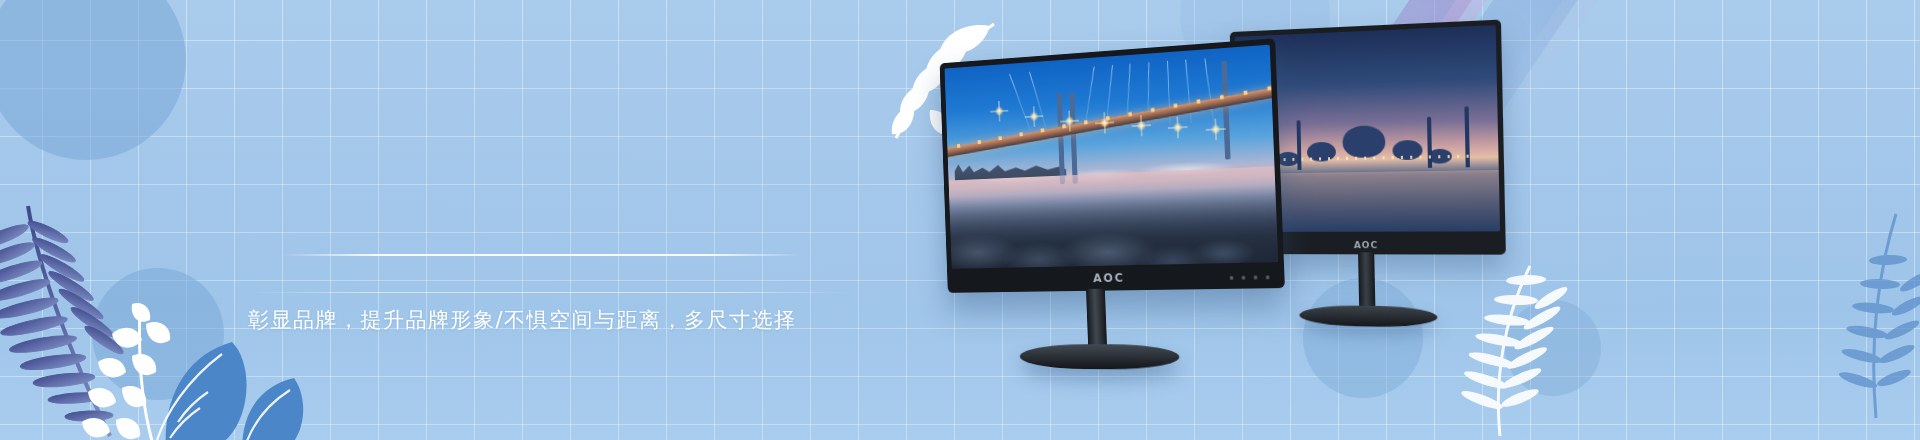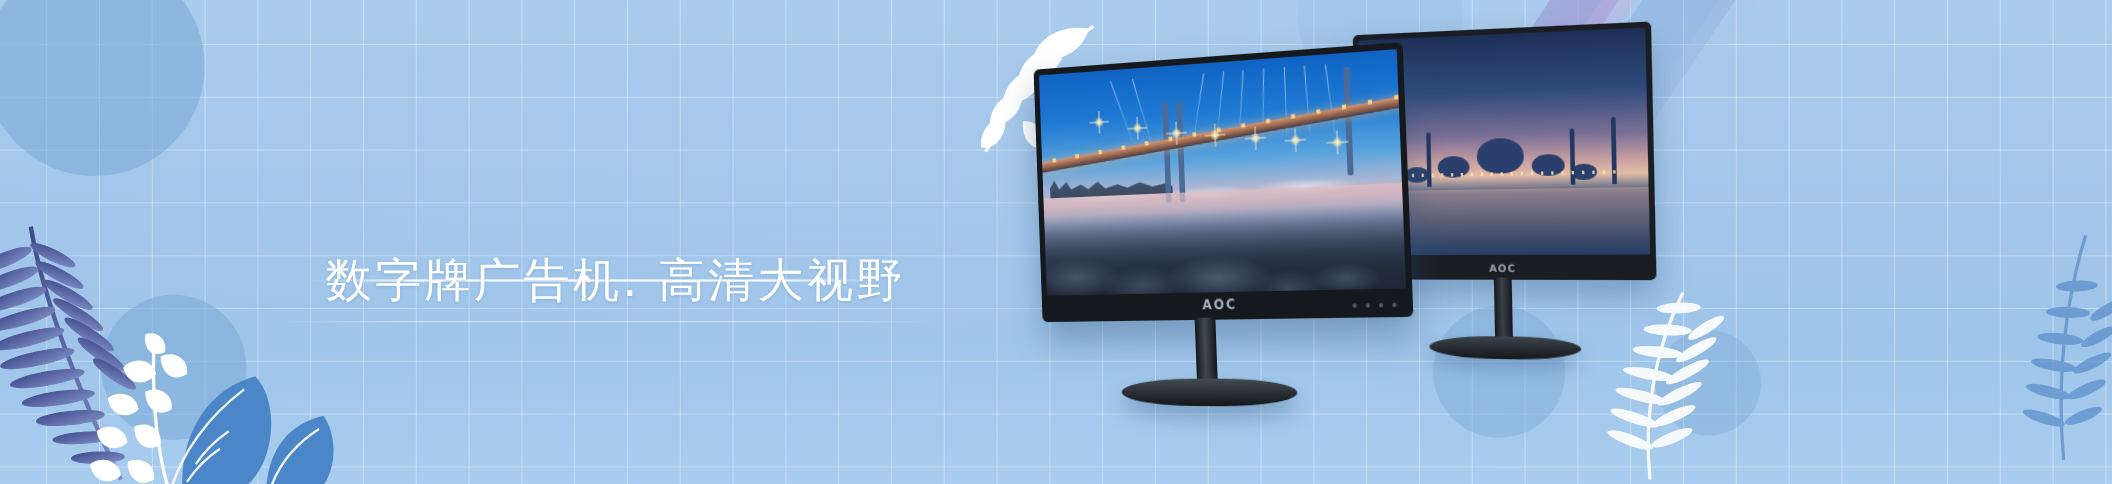"数字牌广告机. 高清大视野" div.subtitle { html: <div>数字牌广告机. 高清大视野</div> -> none }
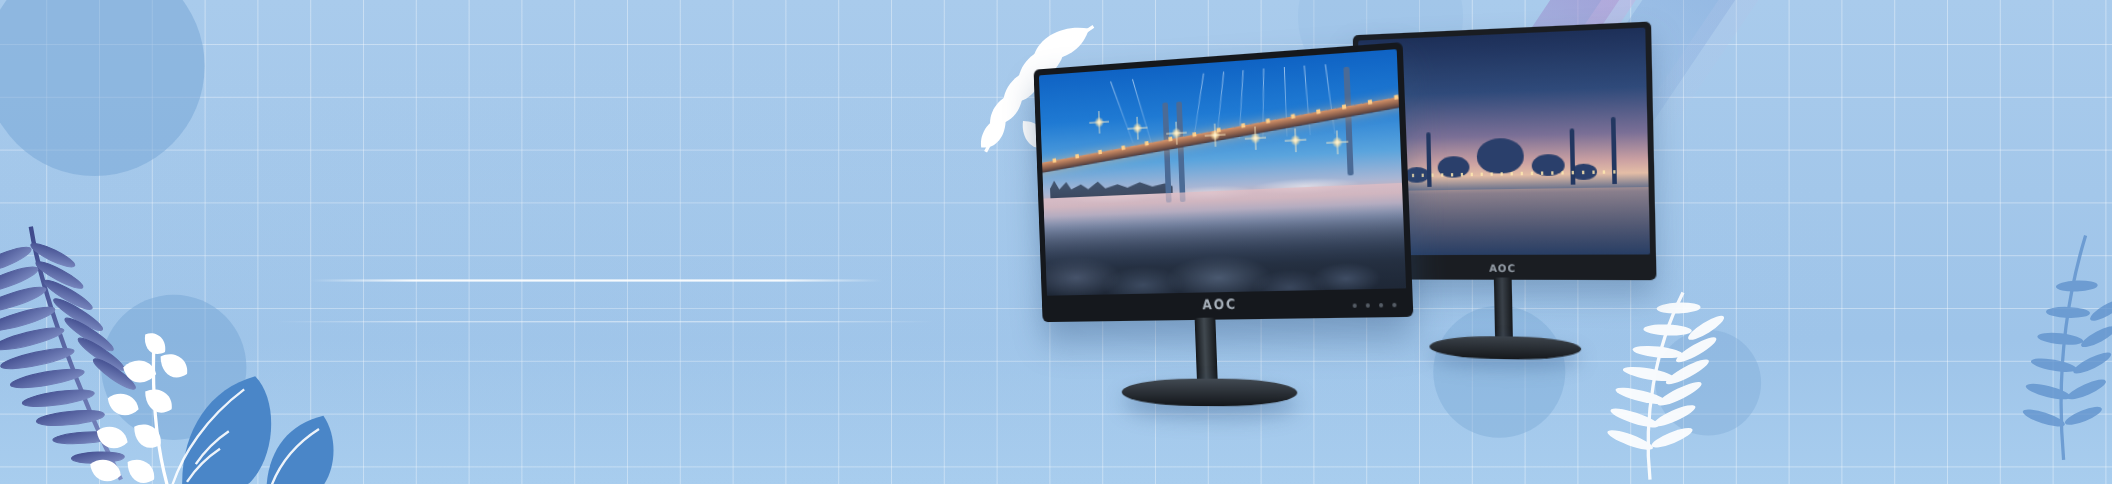"彰显品牌，提升品牌形象/不惧空间与距离，多尺寸选择" div.tagline { html: none -> <div>彰显品牌，提升品牌形象/不惧空间与距离，多尺寸选择</div> }
